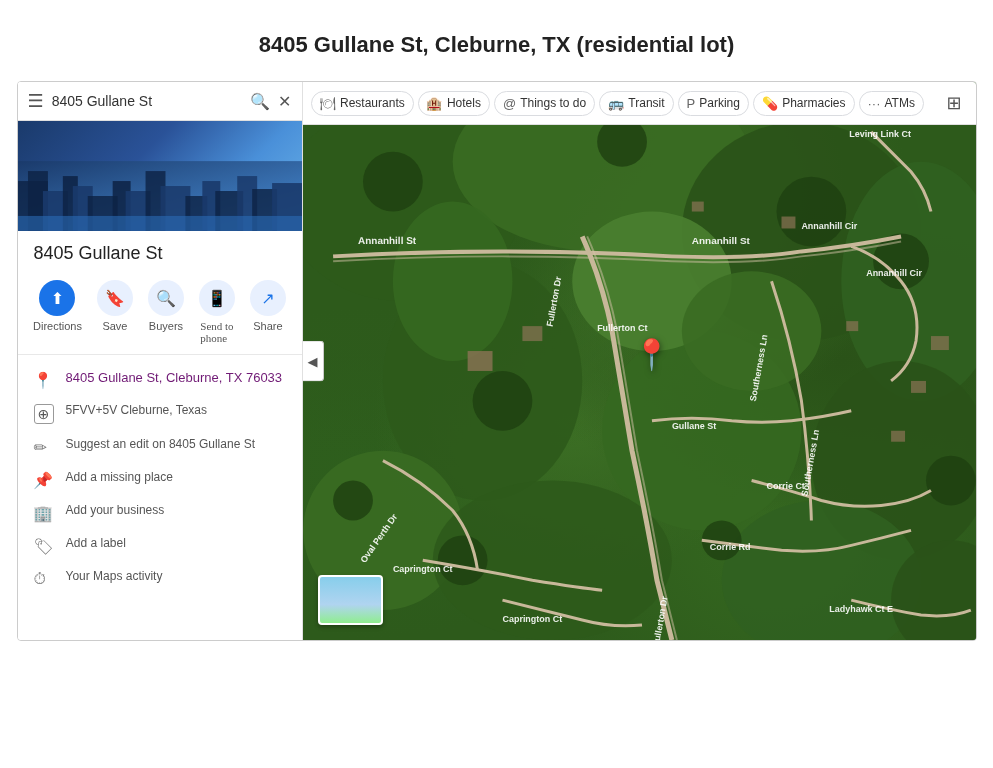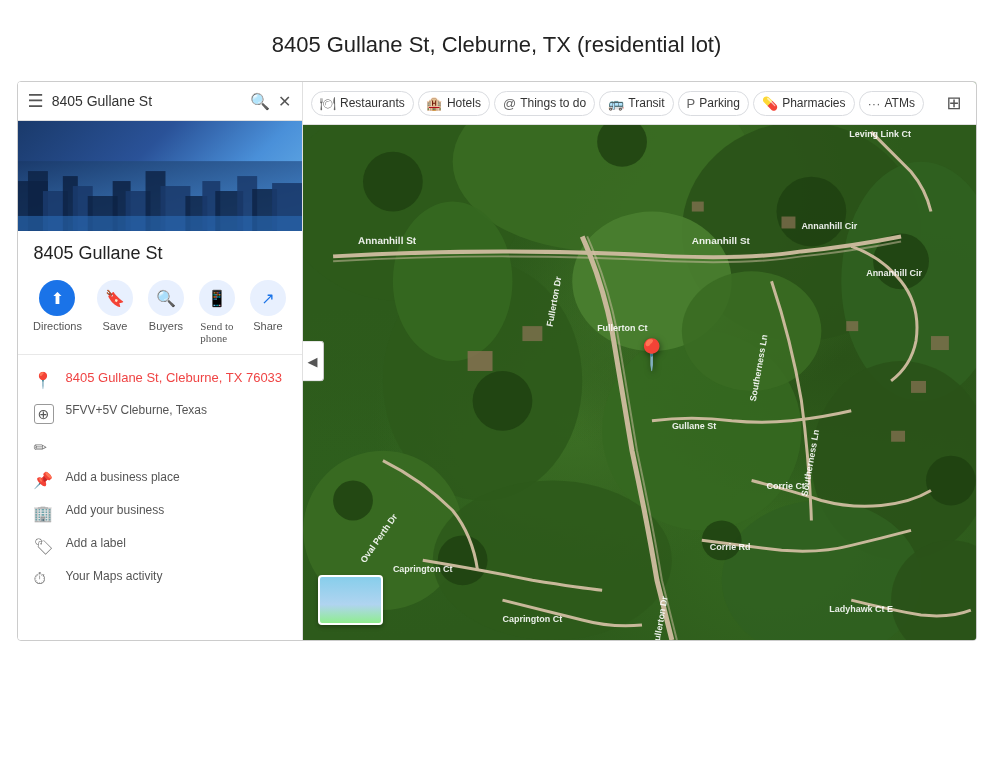"8405 Gullane St, Cleburne, TX (residential" .page-title { font-weight: 400 -> 700 }
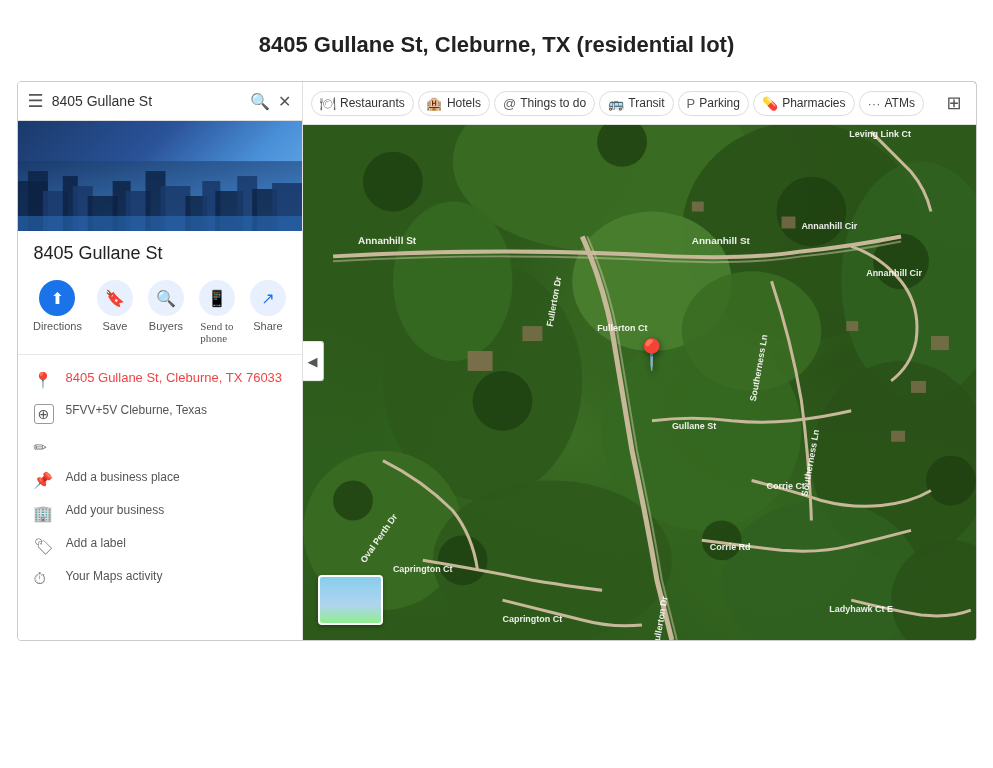"8405 Gullane St, Cleburne, TX 76033" .info-row .info-text { color: #ef4444 -> #701a75 }
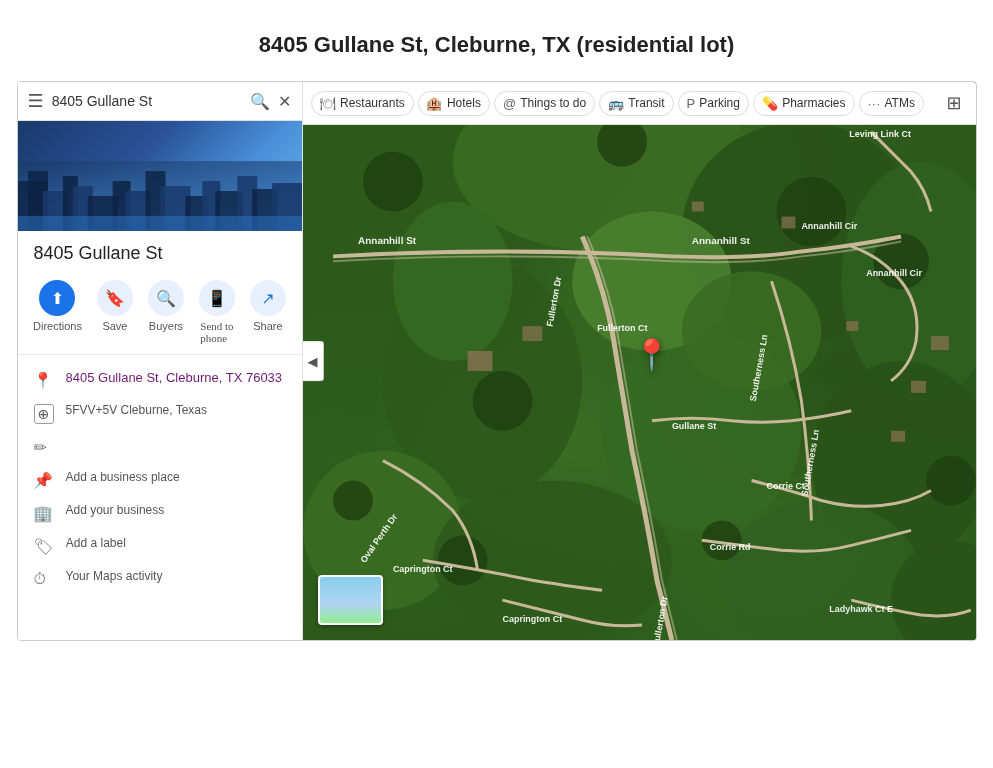"Suggest an edit on 8405" span.info-text { html: none -> <span>Suggest an edit on 8405 Gullane St</span> }
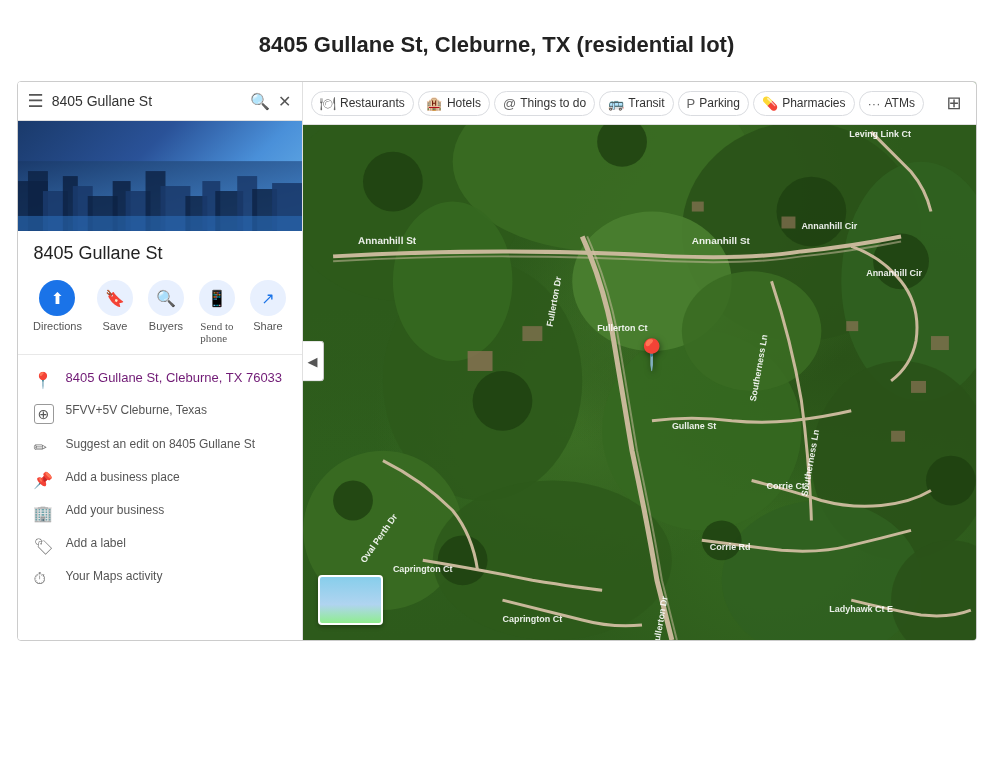"Add a business place" span.info-text { text: business -> missing }
